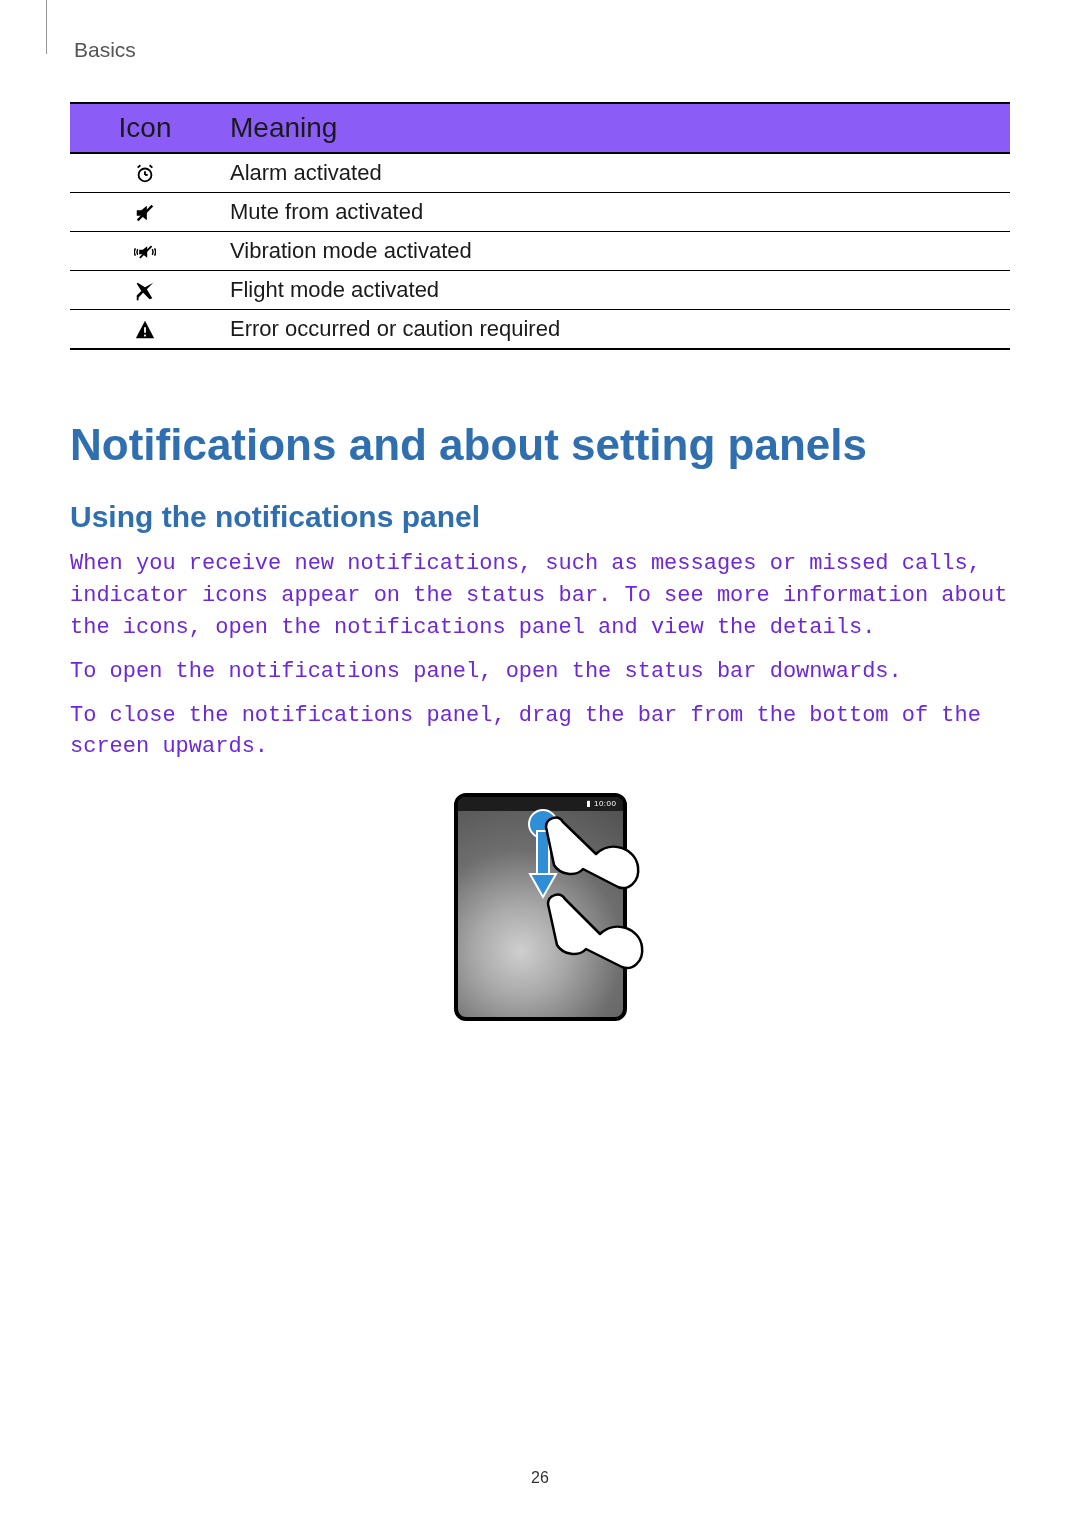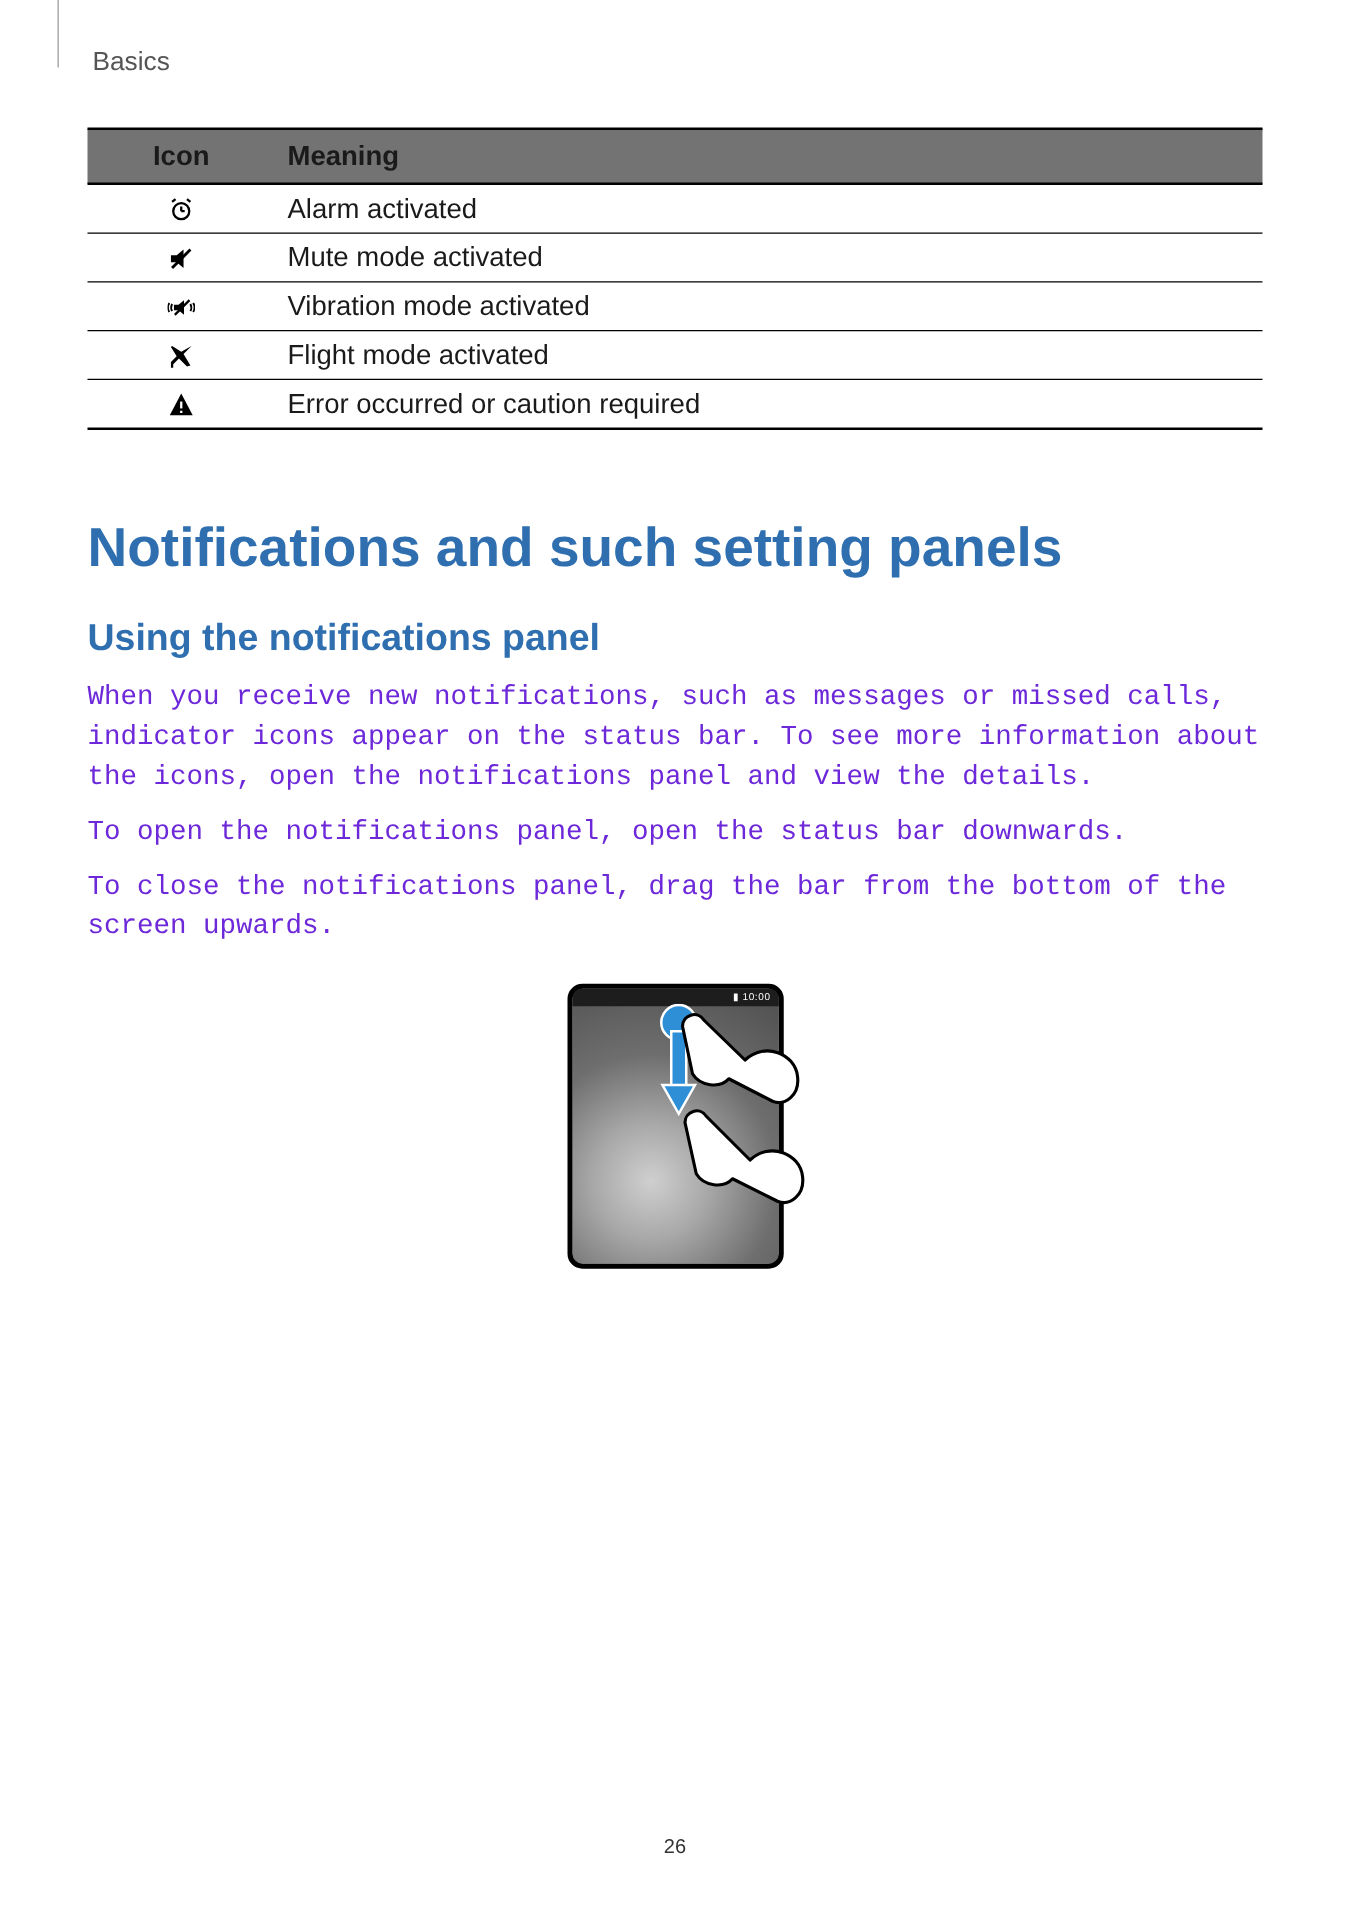"Icon" table.icons th { background: #737373 -> #8b5cf6; font-size: 22px -> 28px; font-weight: 700 -> 400 }
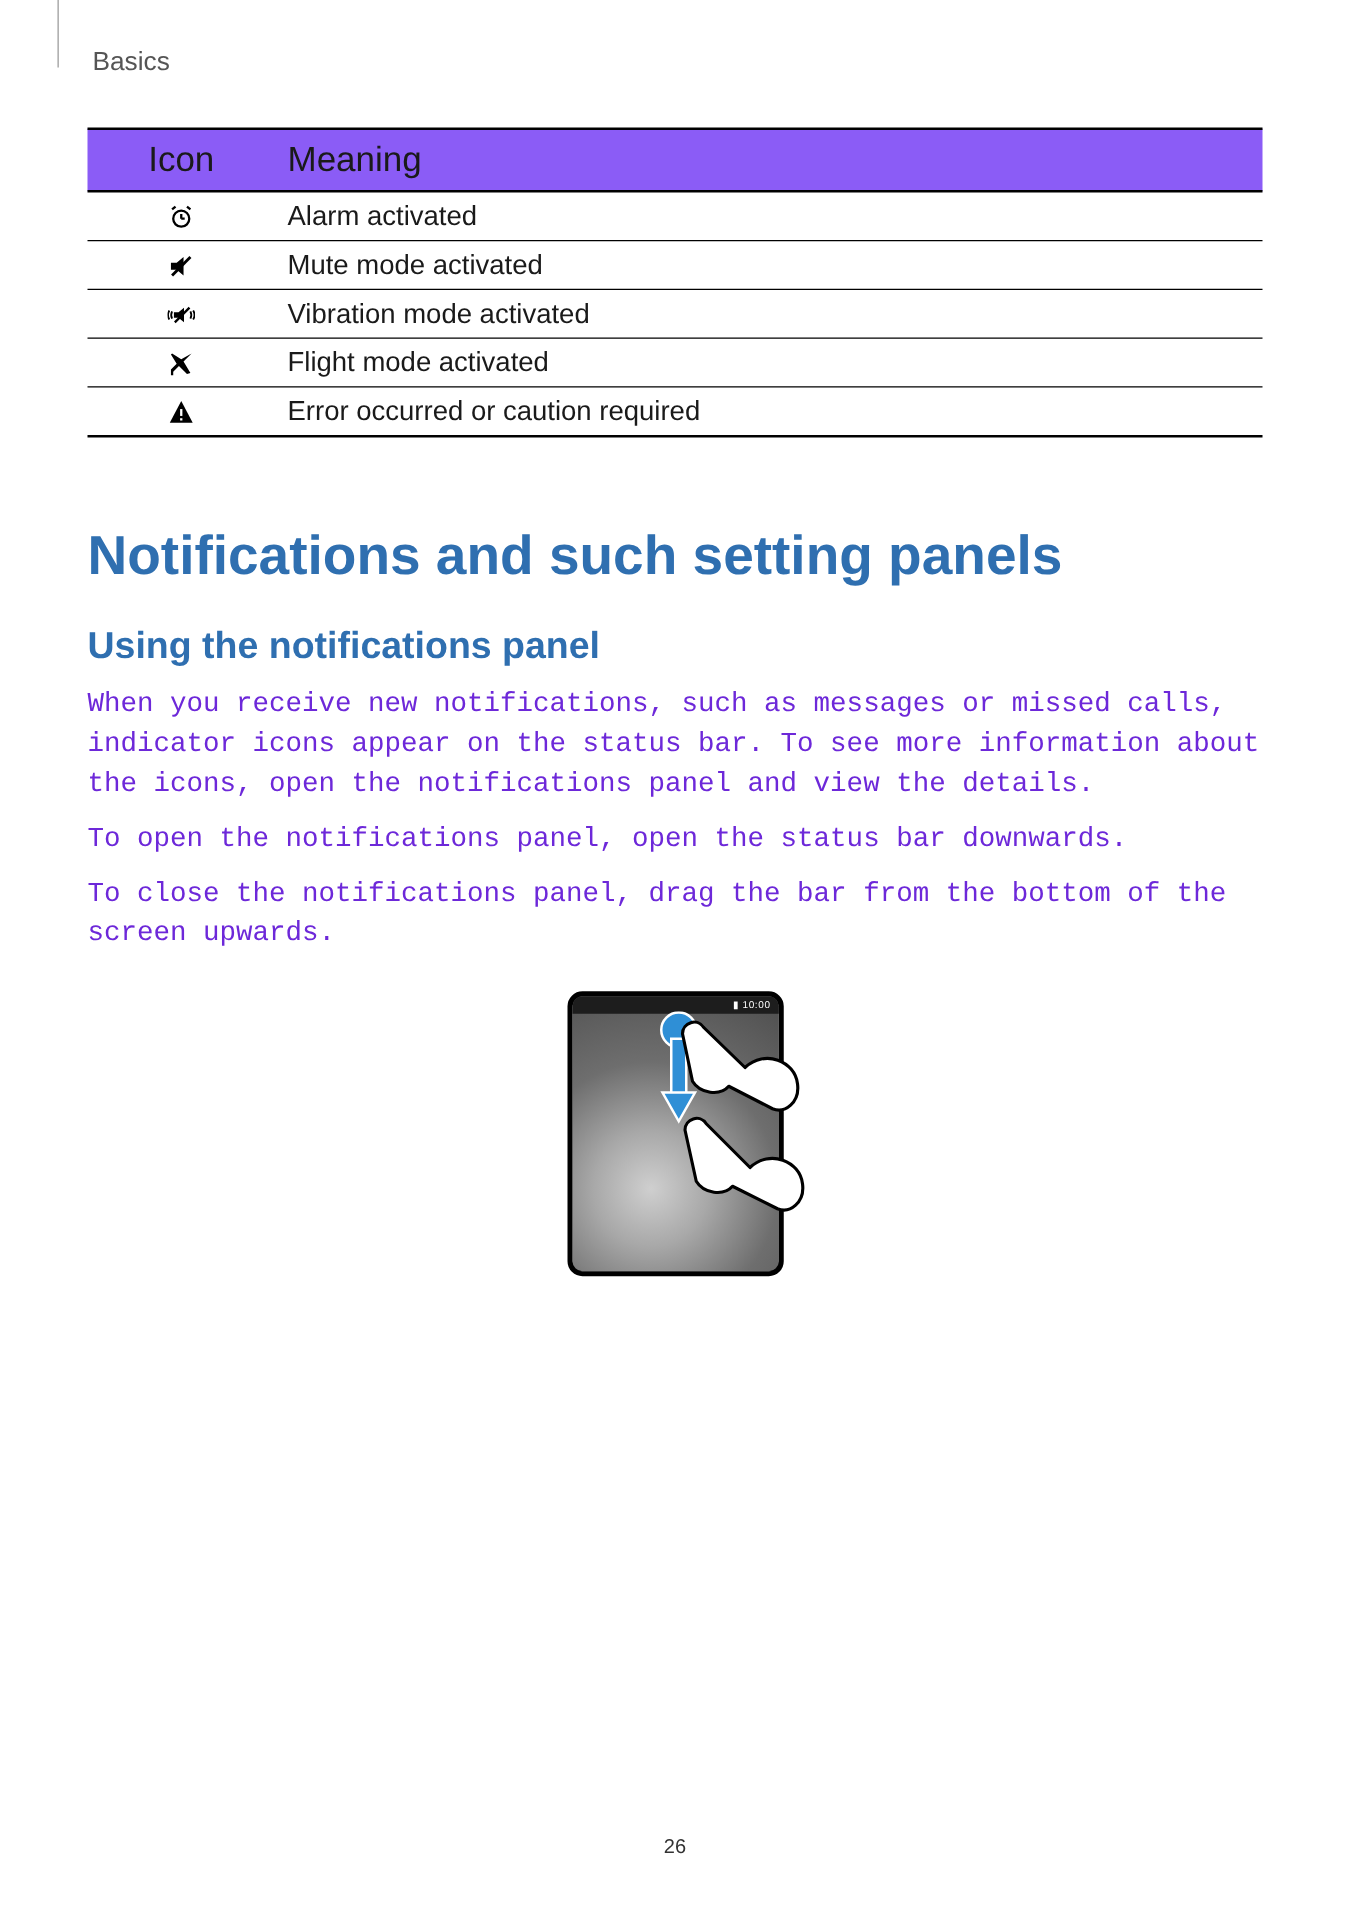"Mute mode activated" td { text: mode -> from }
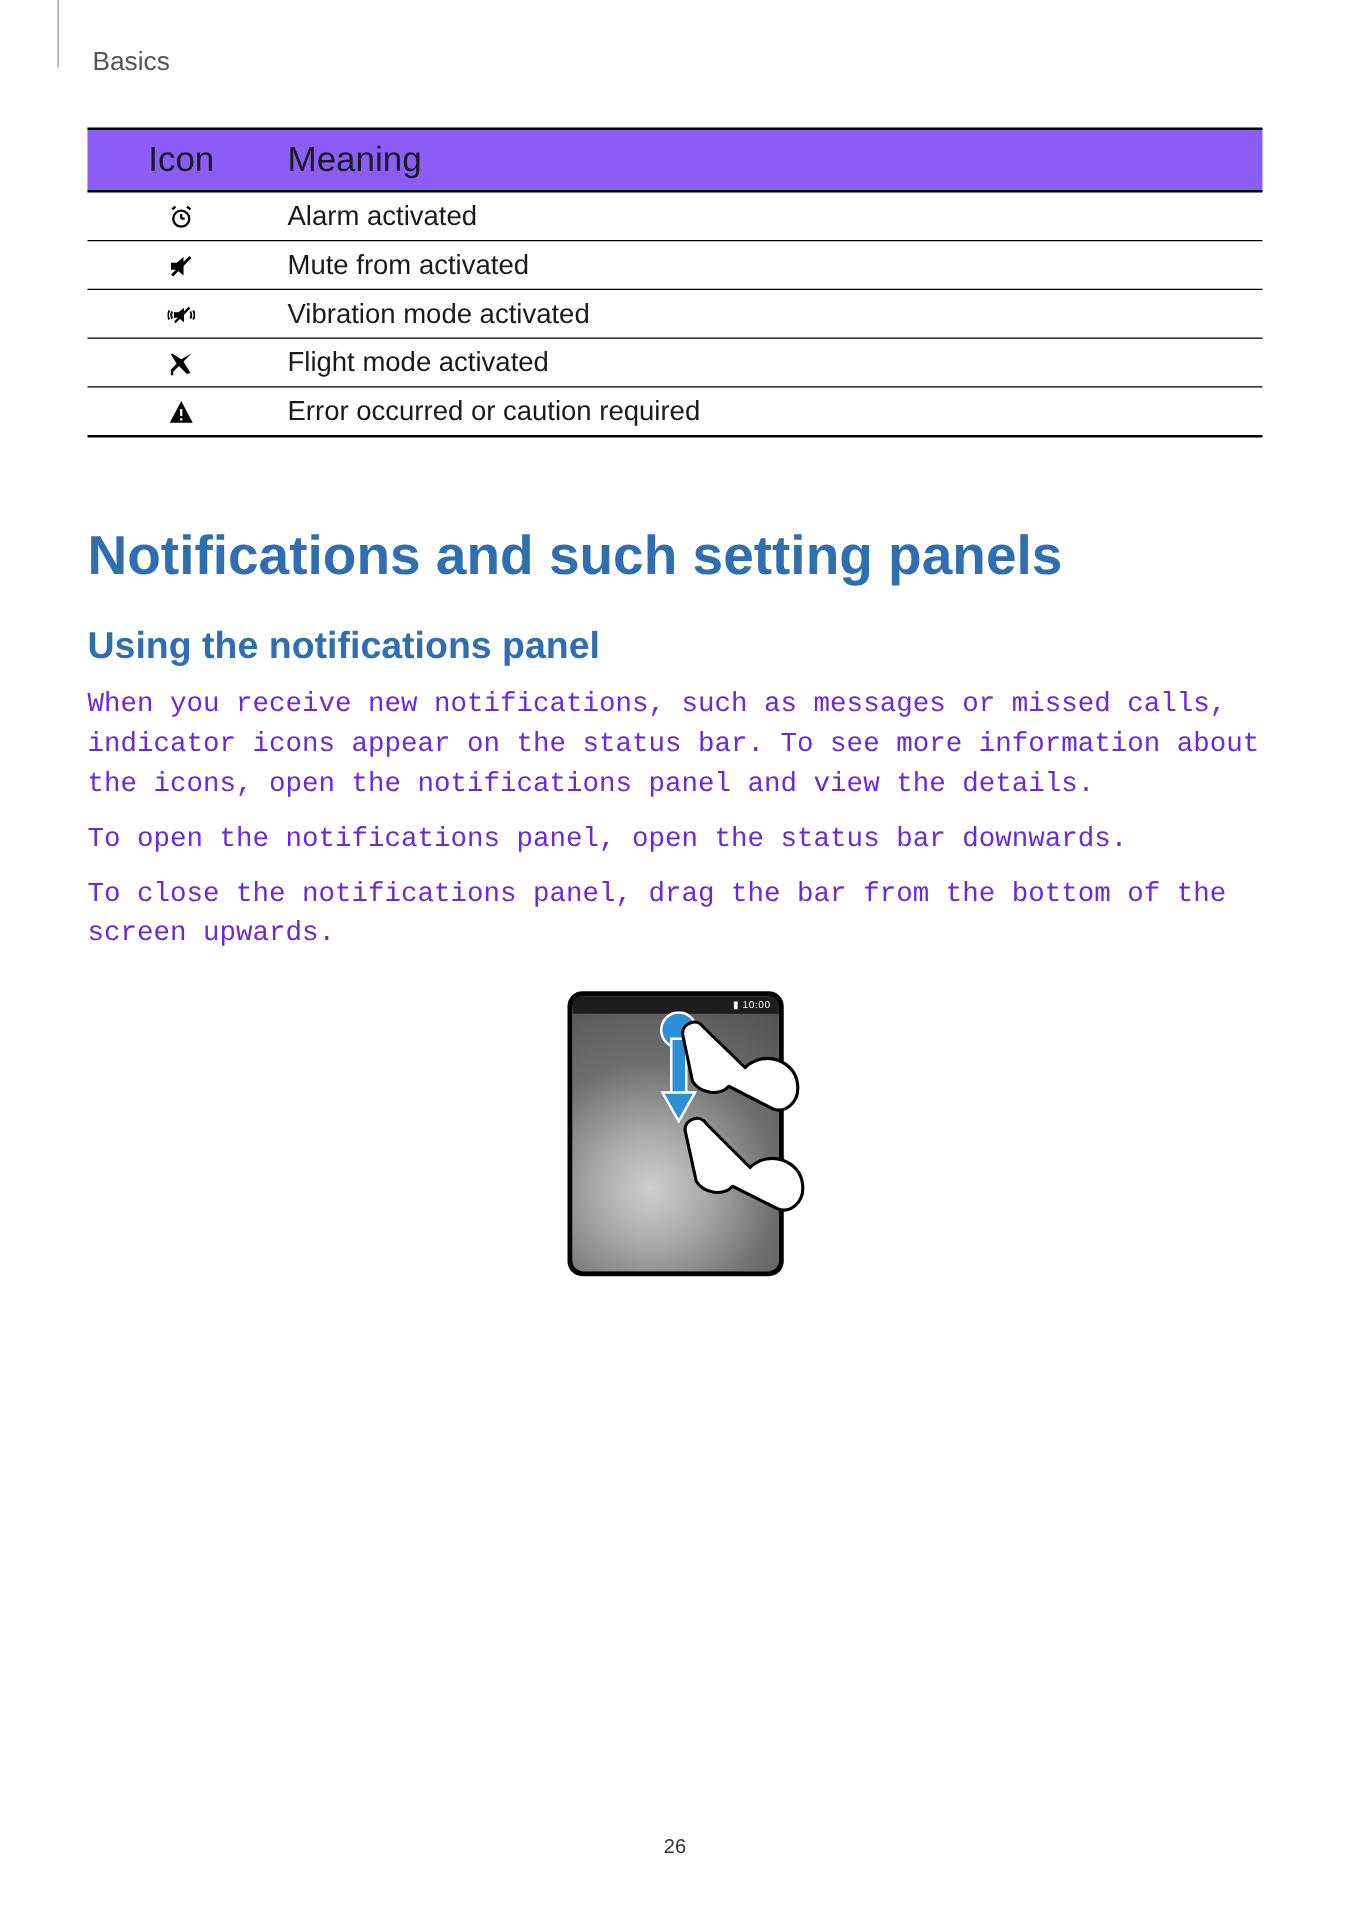"Notifications and such setting panels" h1.main { text: such -> about }
